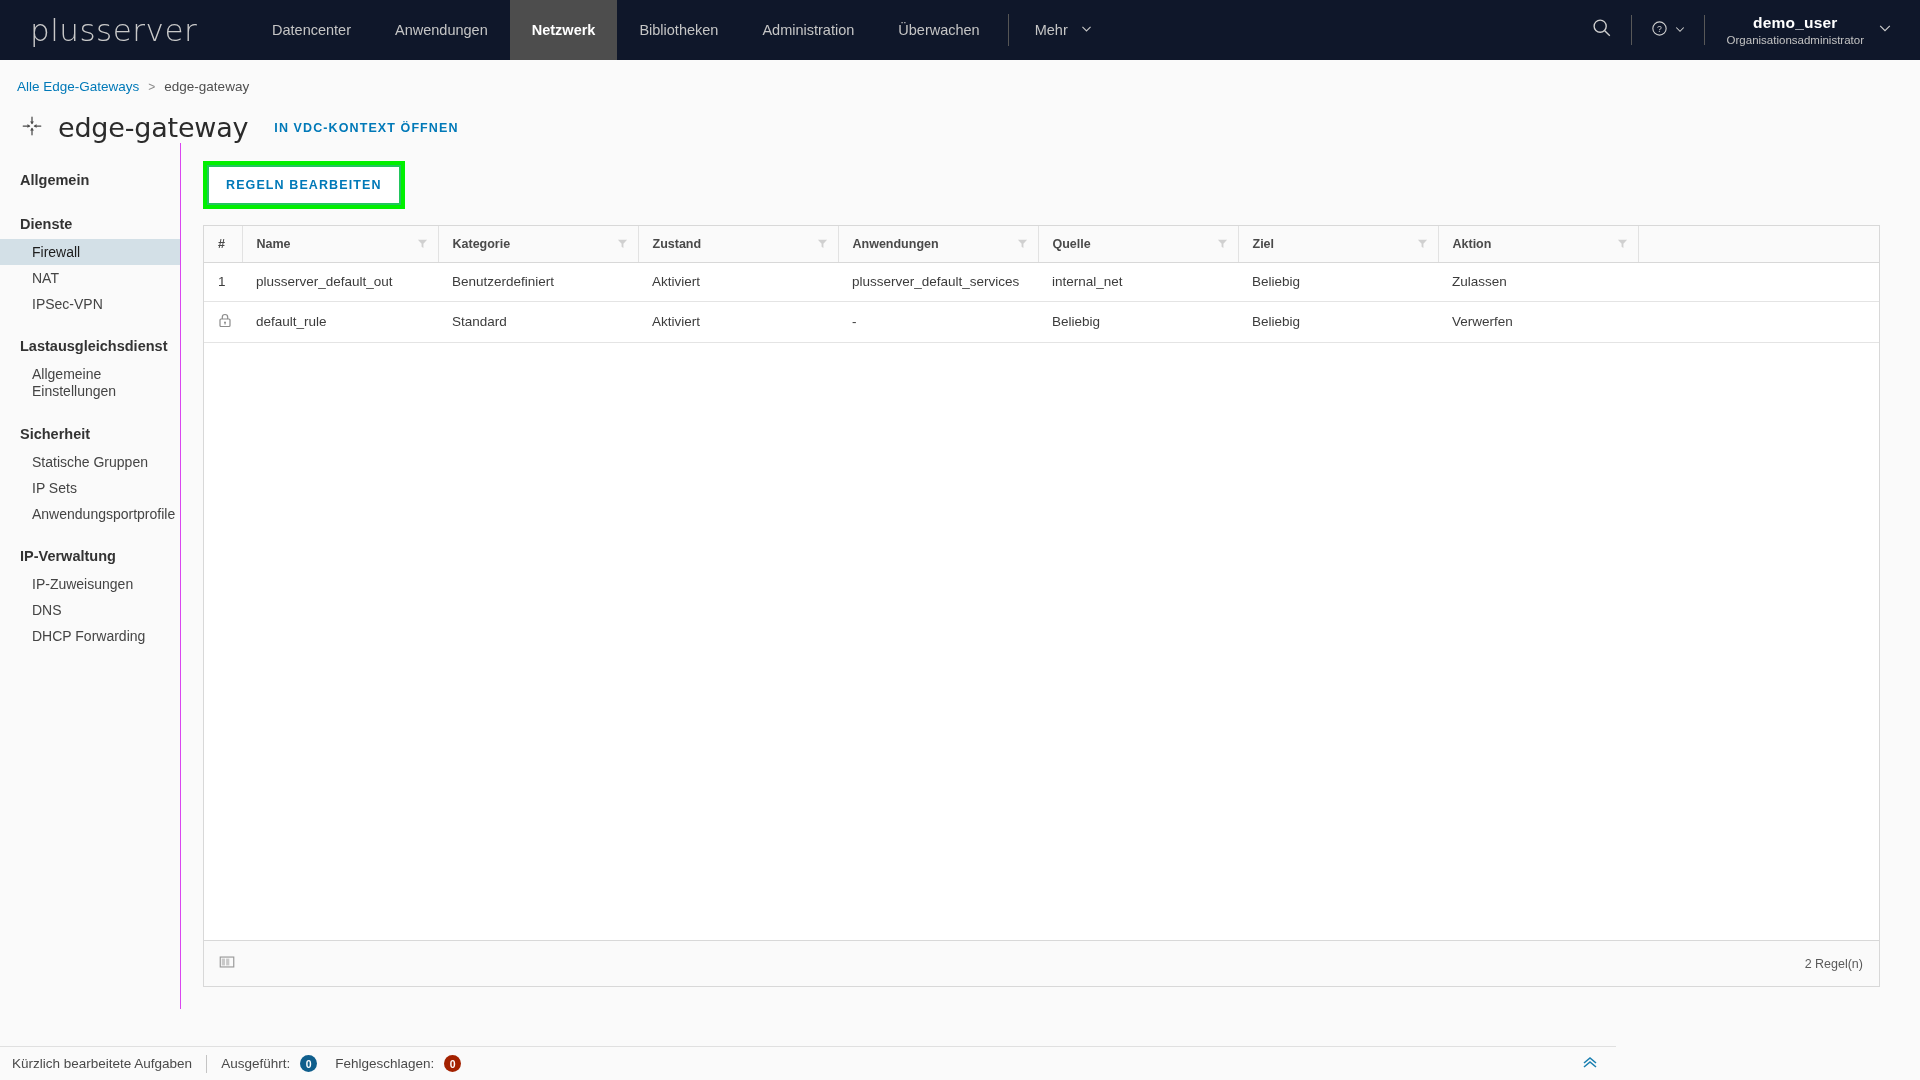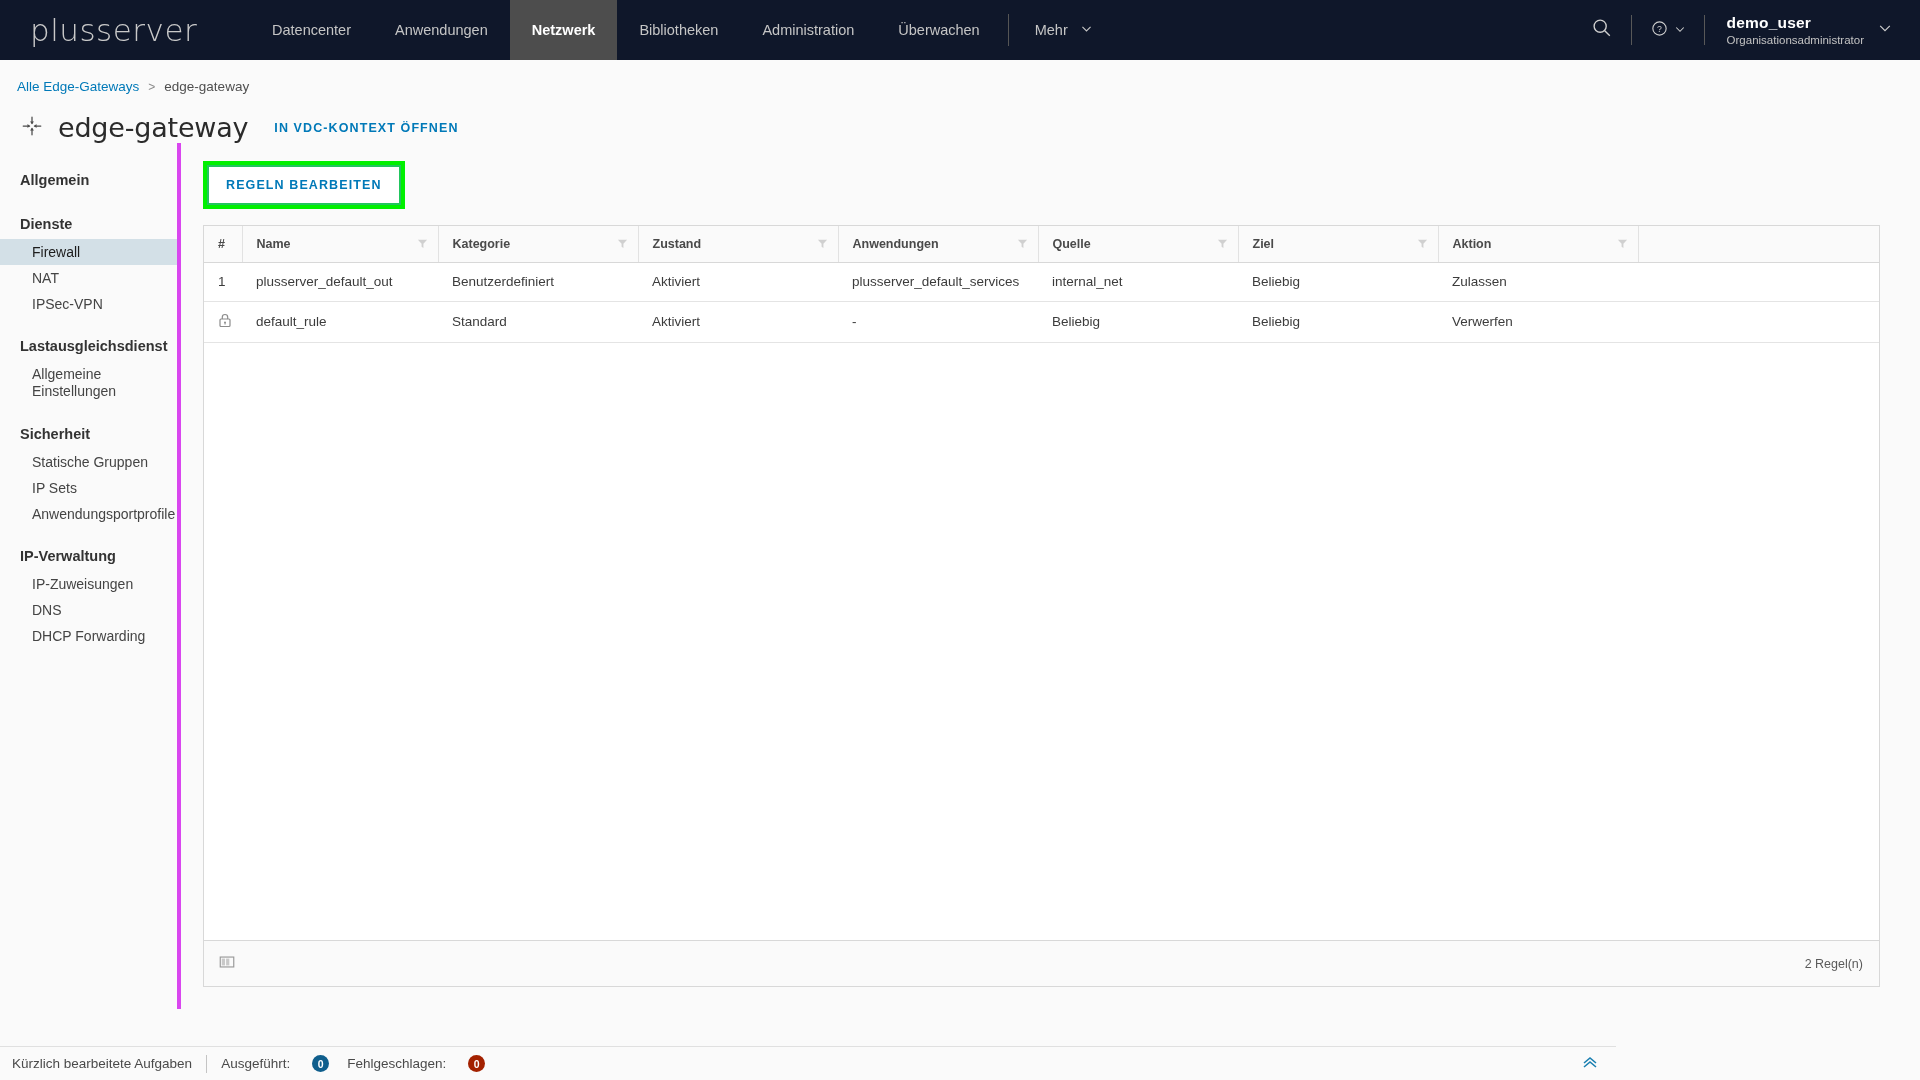"demo_user" .user-lines { text-align: left -> center }
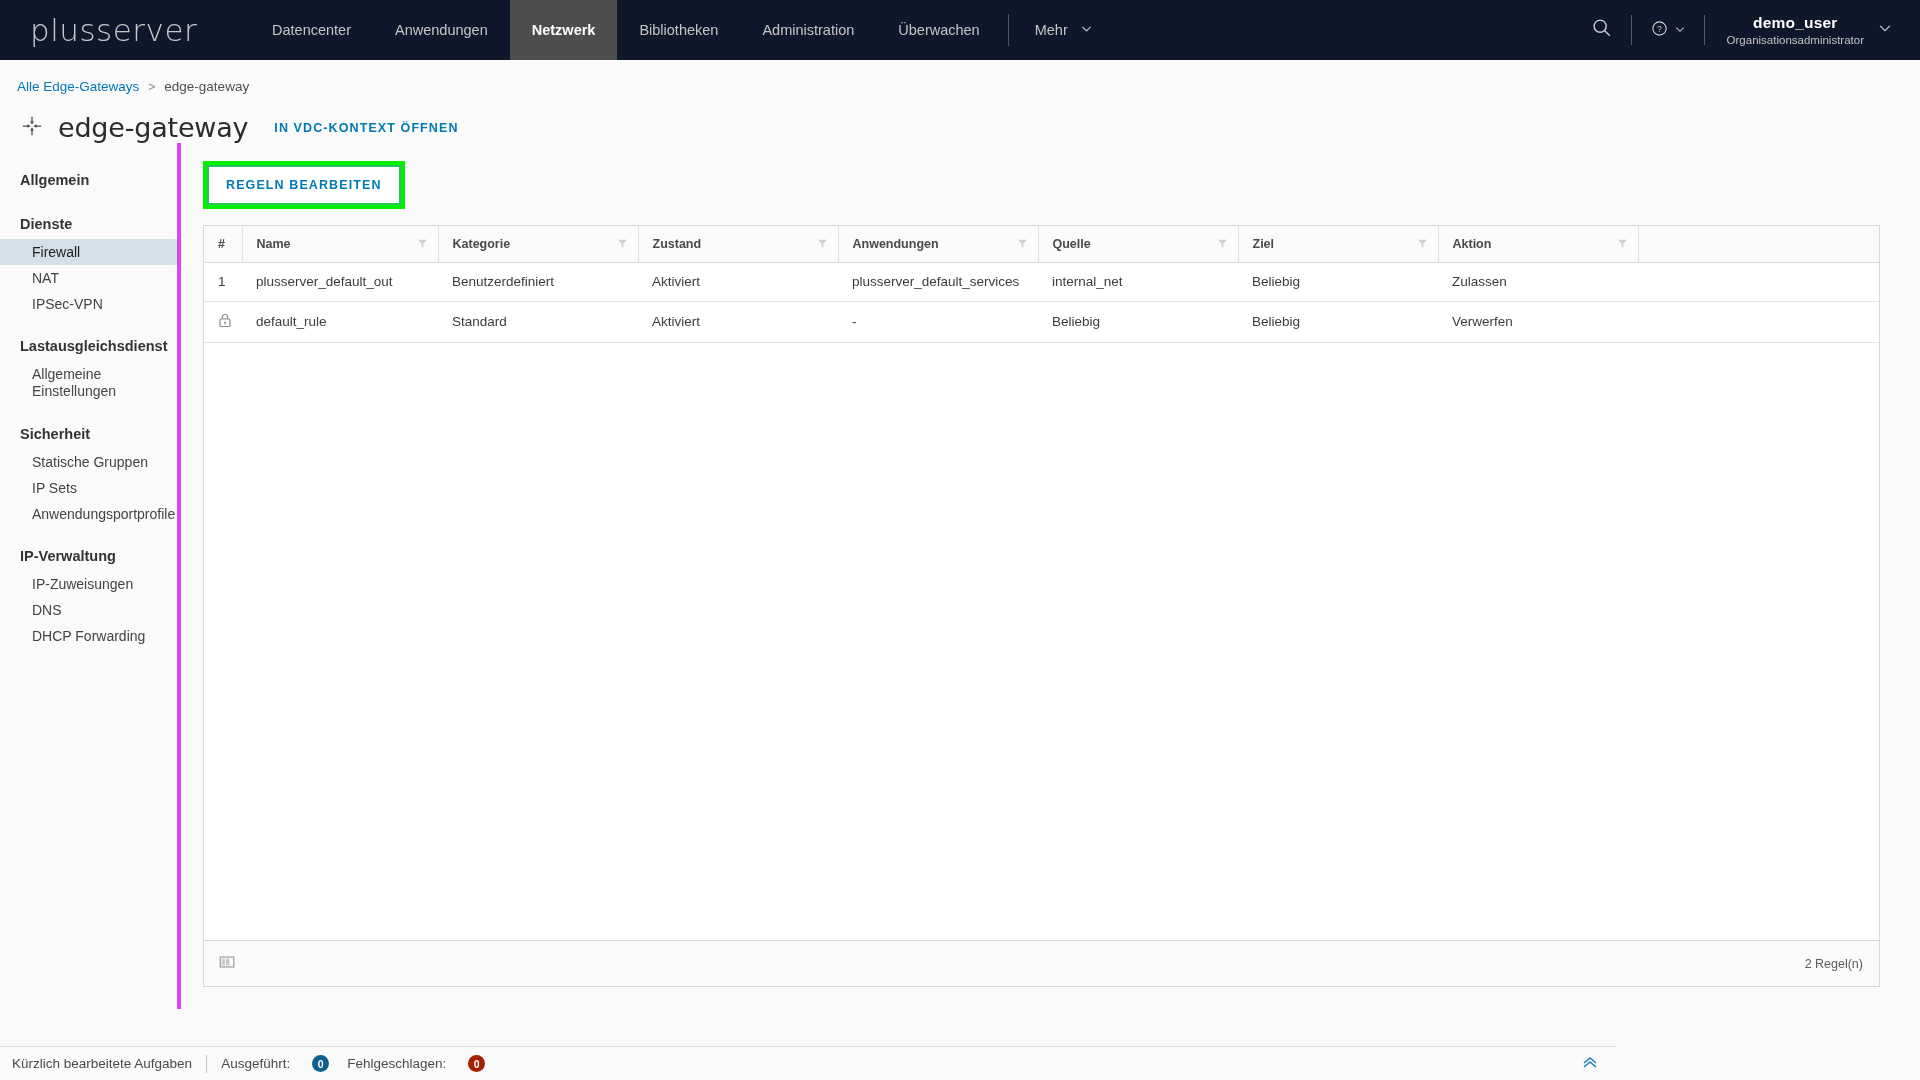"Allgemein" .sidebar { border-right: 4px solid #d946ef -> 1px solid #d946ef }
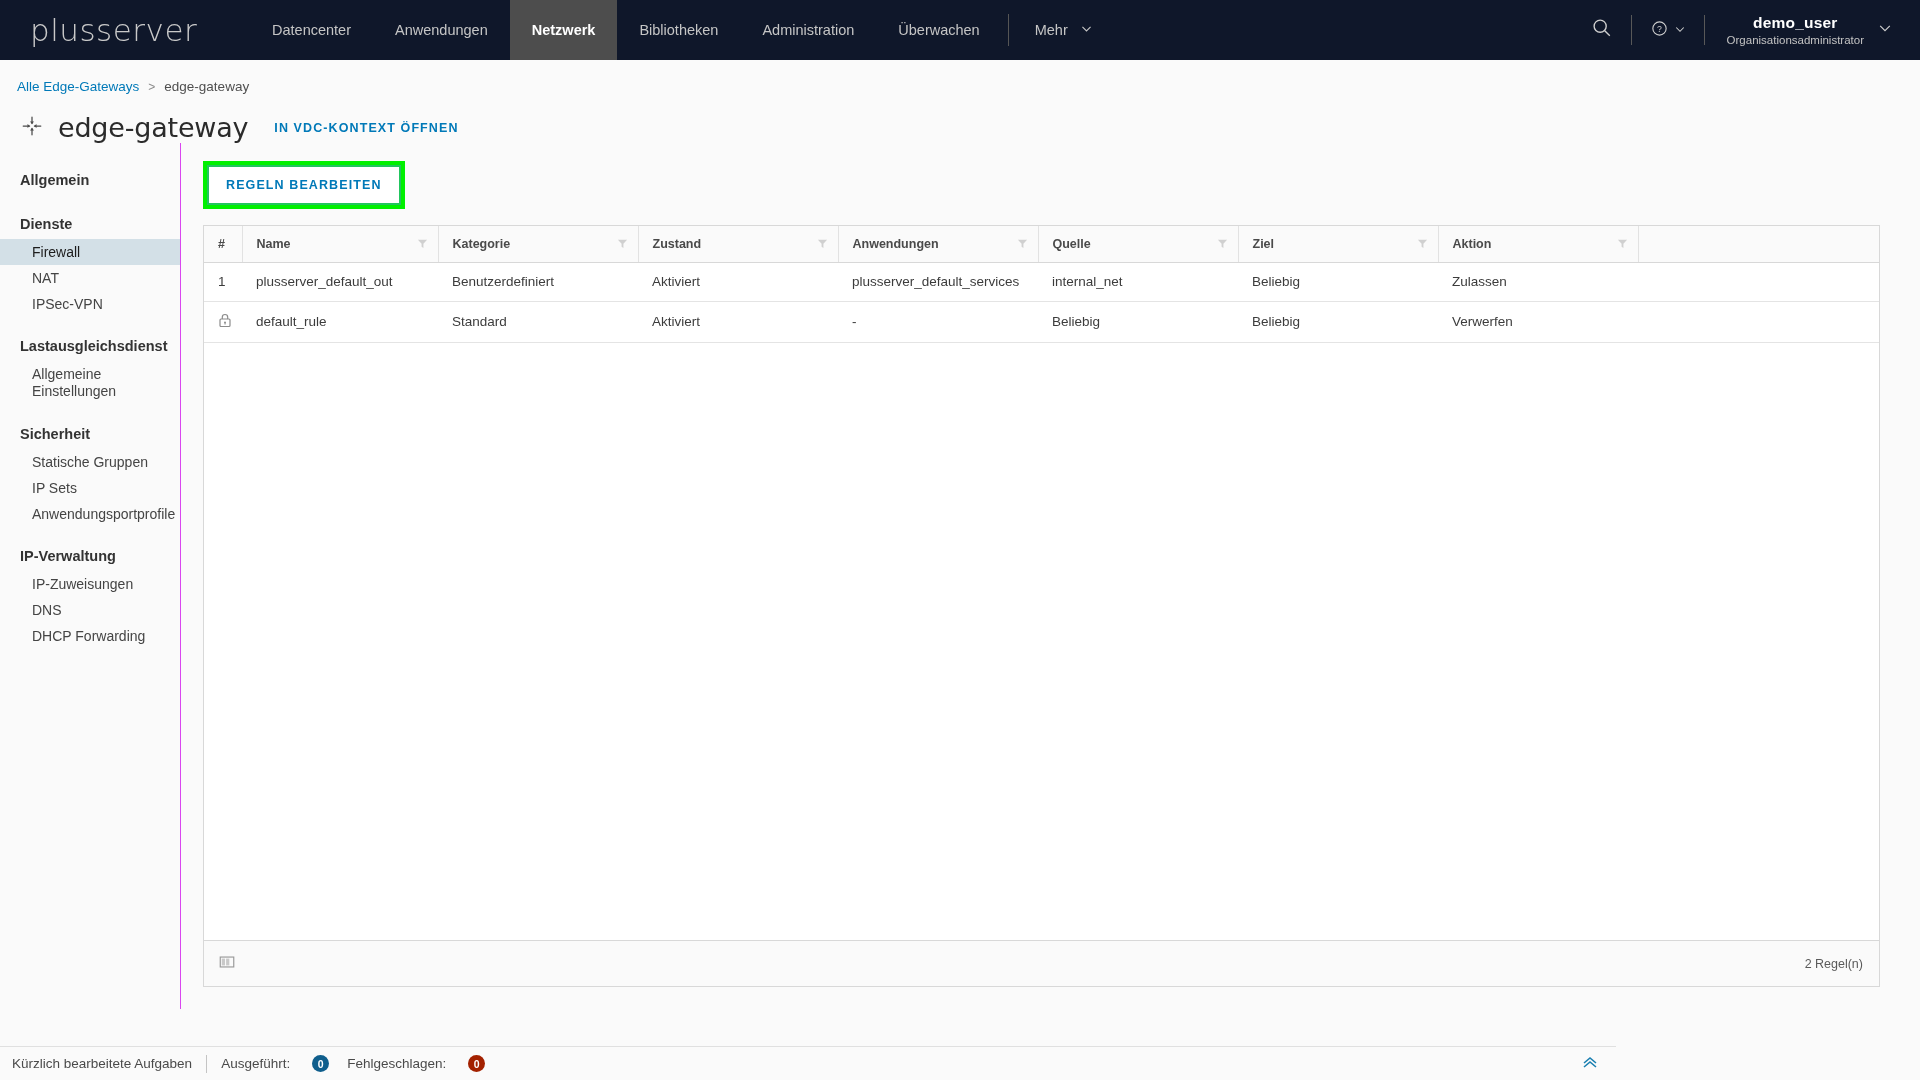"Ausgeführt:" .status-chunk { gap: 22px -> 10px }
